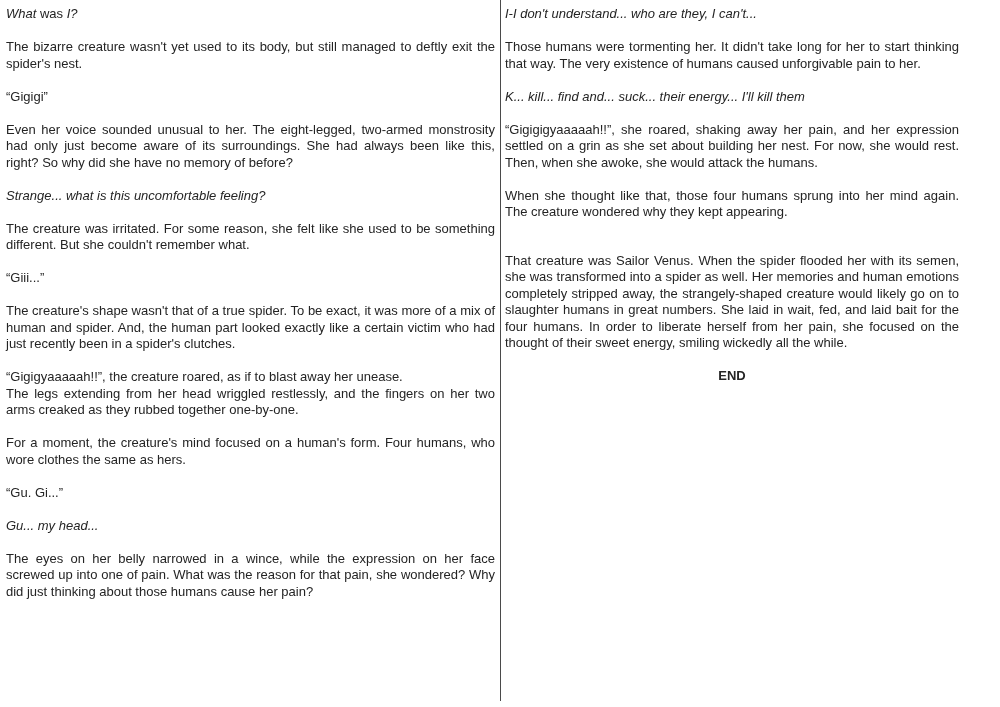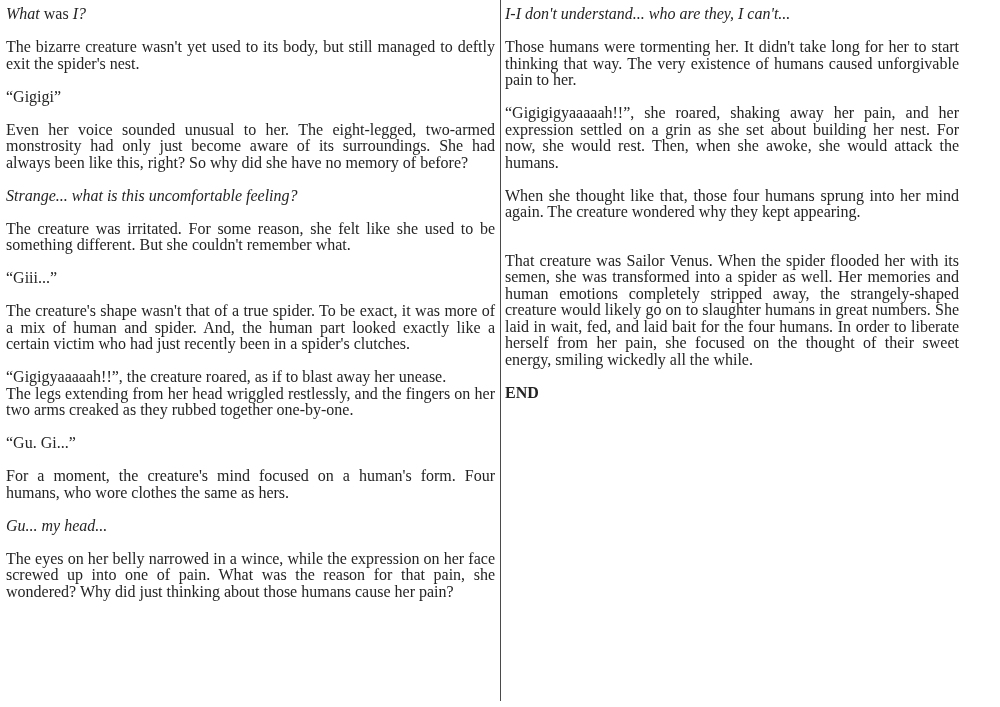"What was I?" .page { font-family: Liberation Serif, serif -> Liberation Sans, sans-serif; font-size: 16px -> 13px }
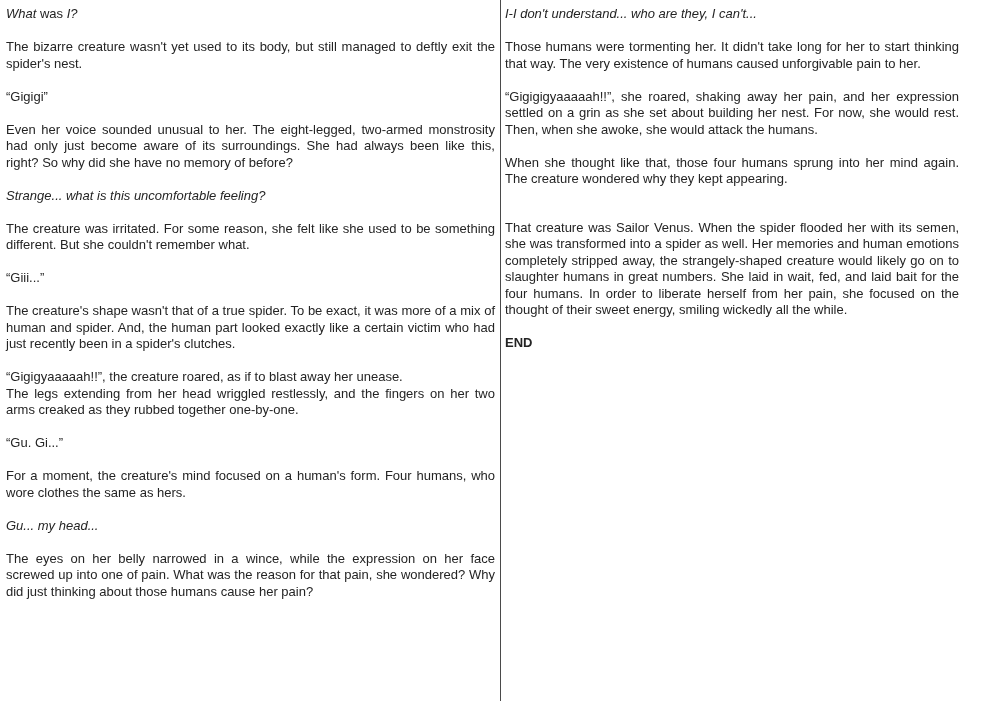"K... kill... find and... suck..." p.italic { html: none -> <p>K... kill... find and... suck... their energy... I'll kill them</p> }
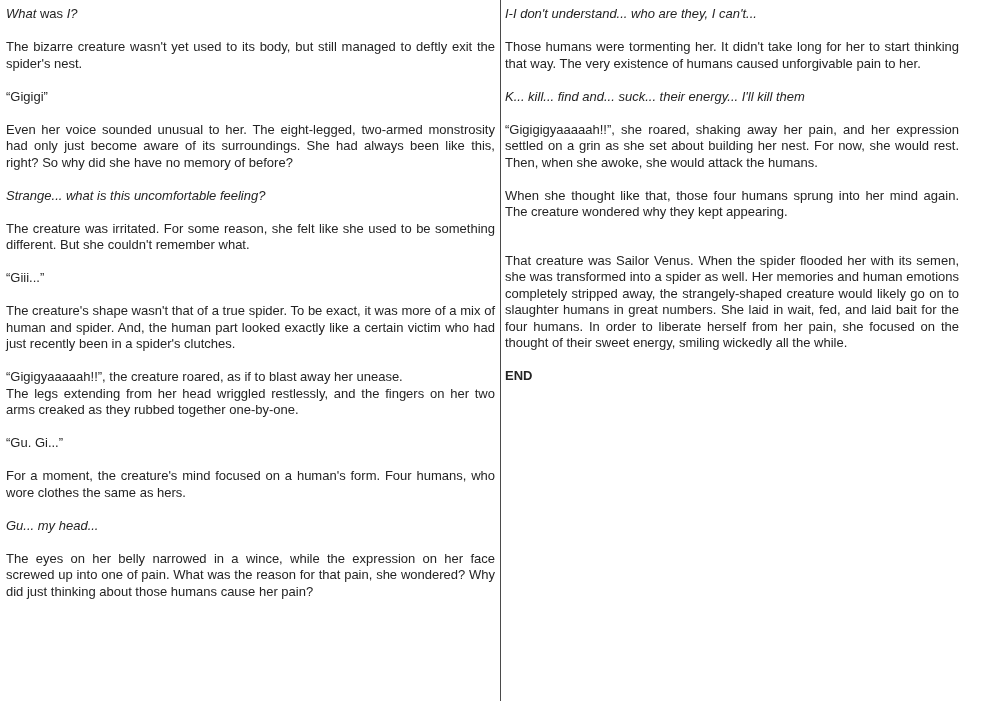"END" .column p.end { text-align: none -> center }
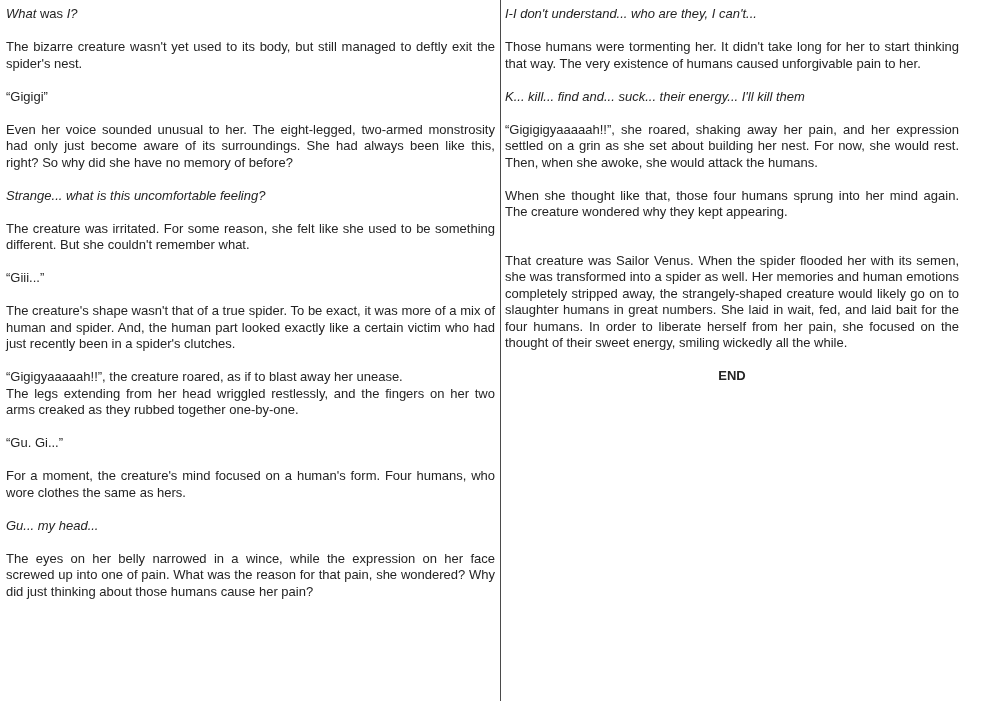"“Gu. Gi...”" p { order: before "For a moment, the creature's" -> after "For a moment, the creature's" }
